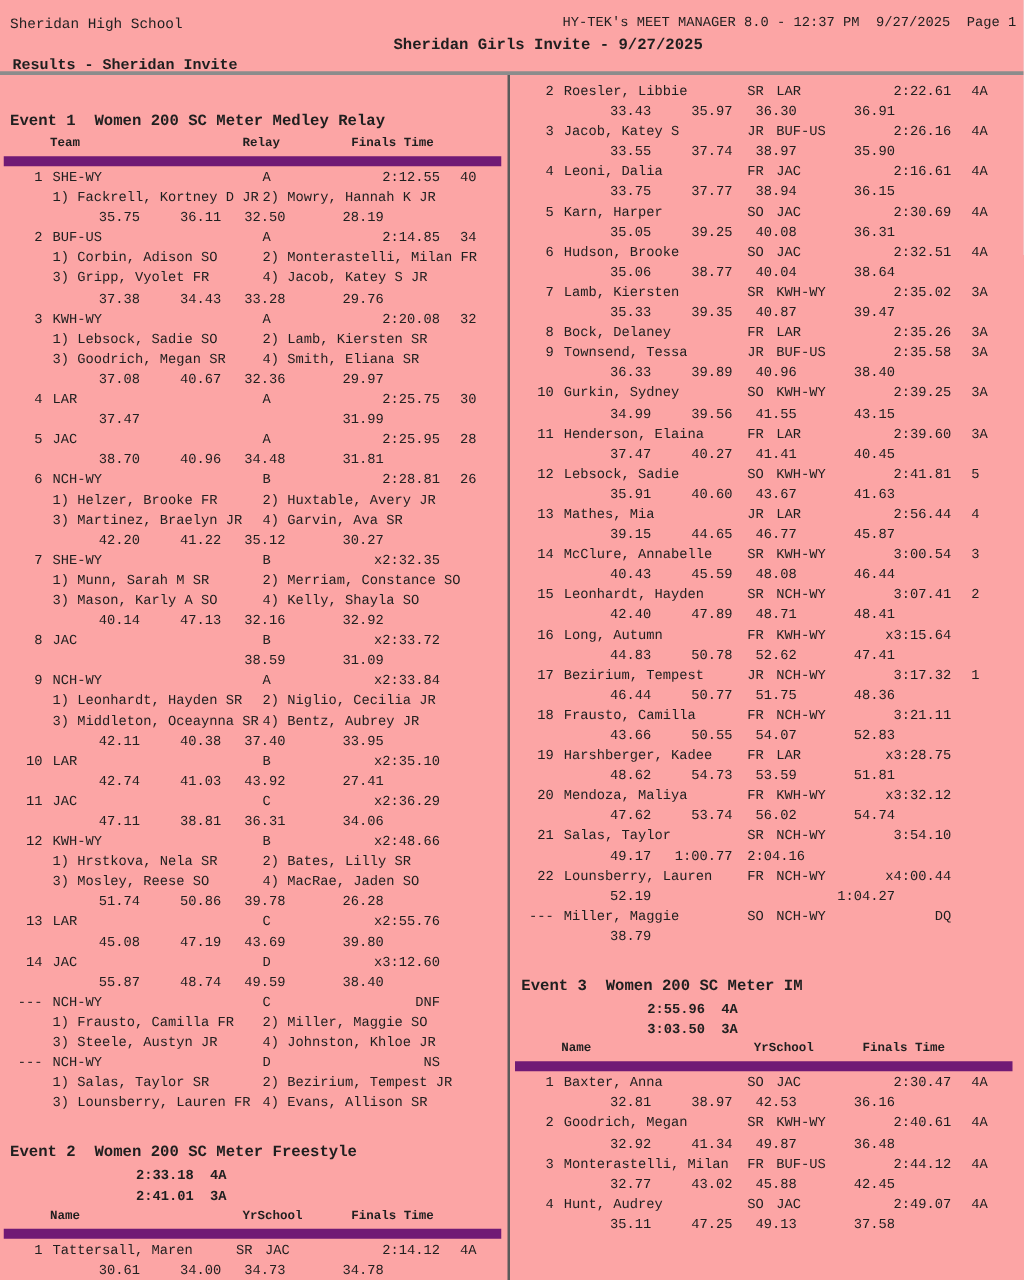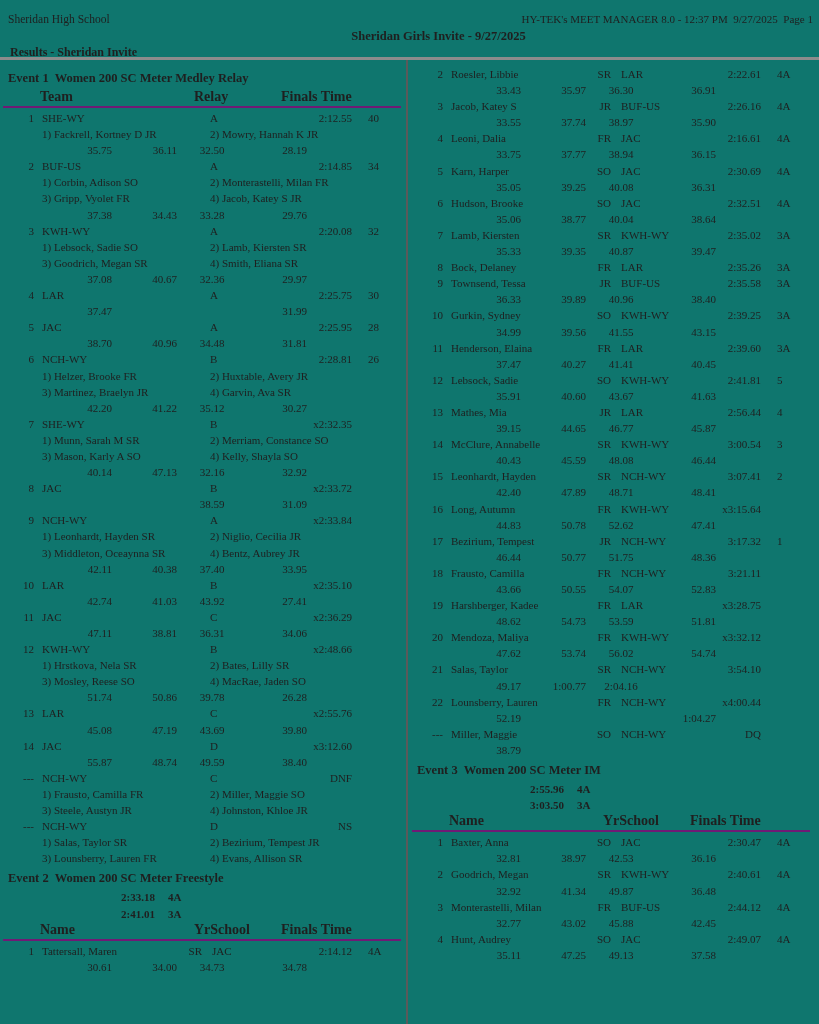"Sheridan High School" .page { background: #0f766e -> #fca5a5; font-family: Liberation Serif, serif -> Liberation Mono, monospace }
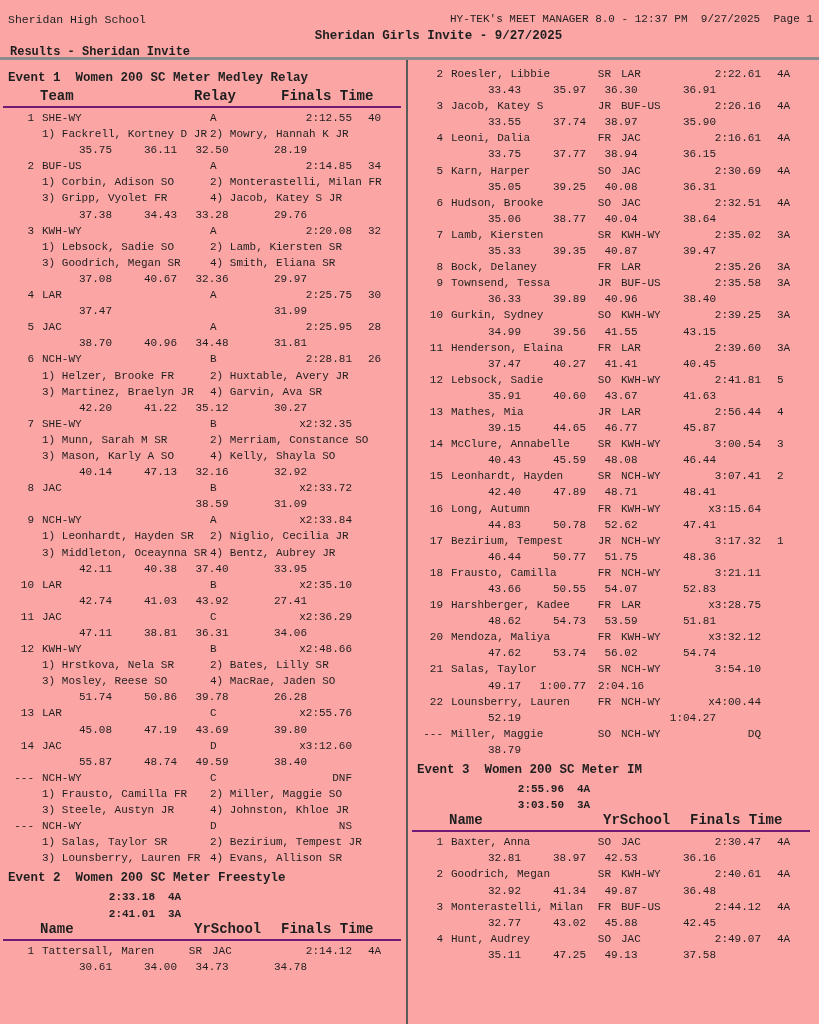"Event 1 Women 200 SC" .evtitle { margin-top: 2px -> 21px }
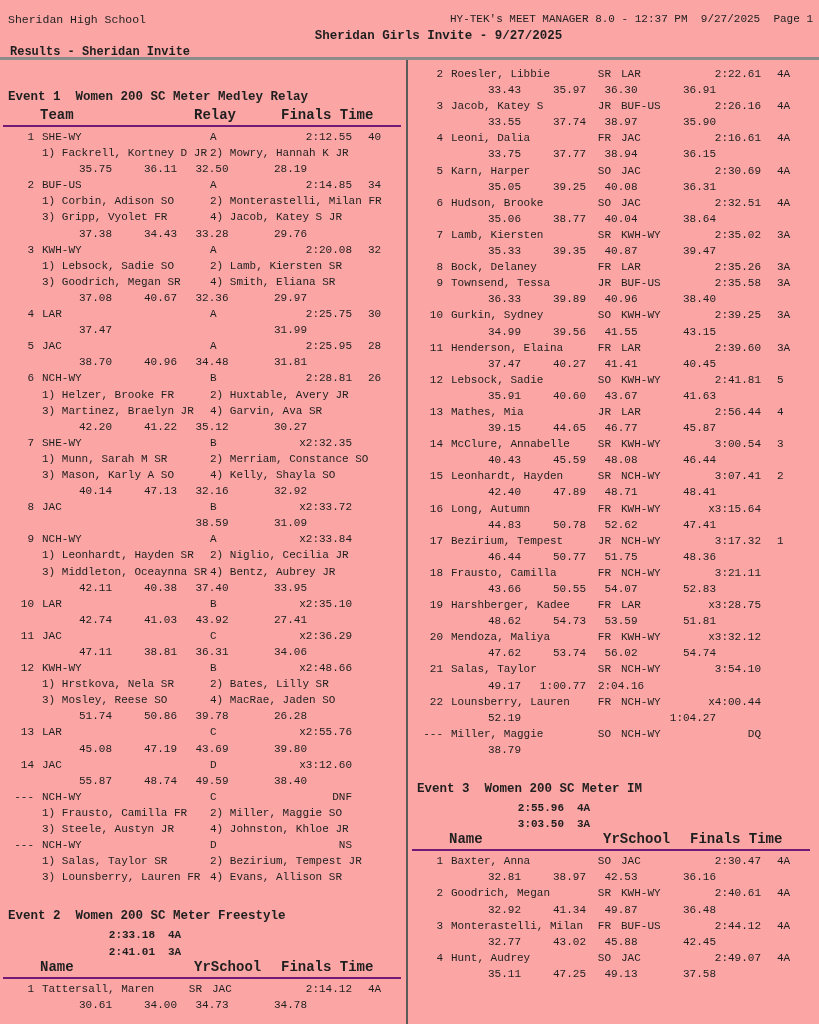"Team" .headrow { border-bottom: 2px solid #701a75 -> 8px solid #701a75; font-size: 14px -> 10px }
